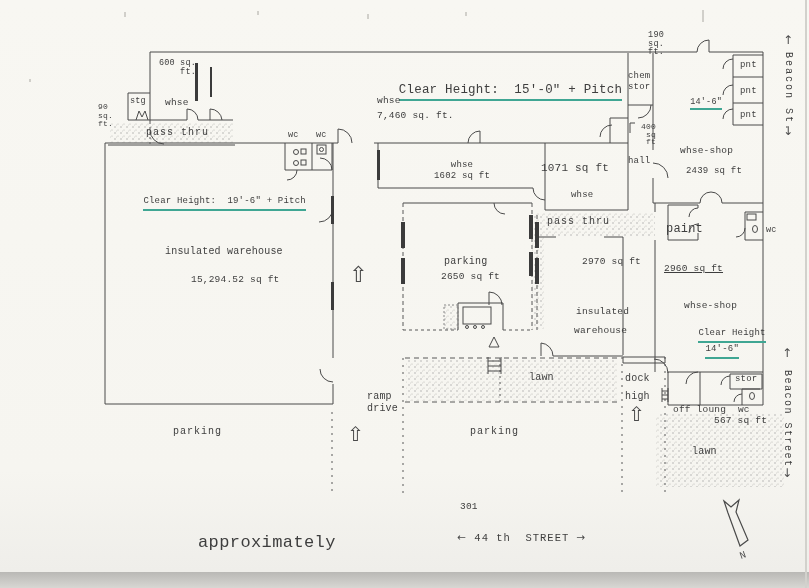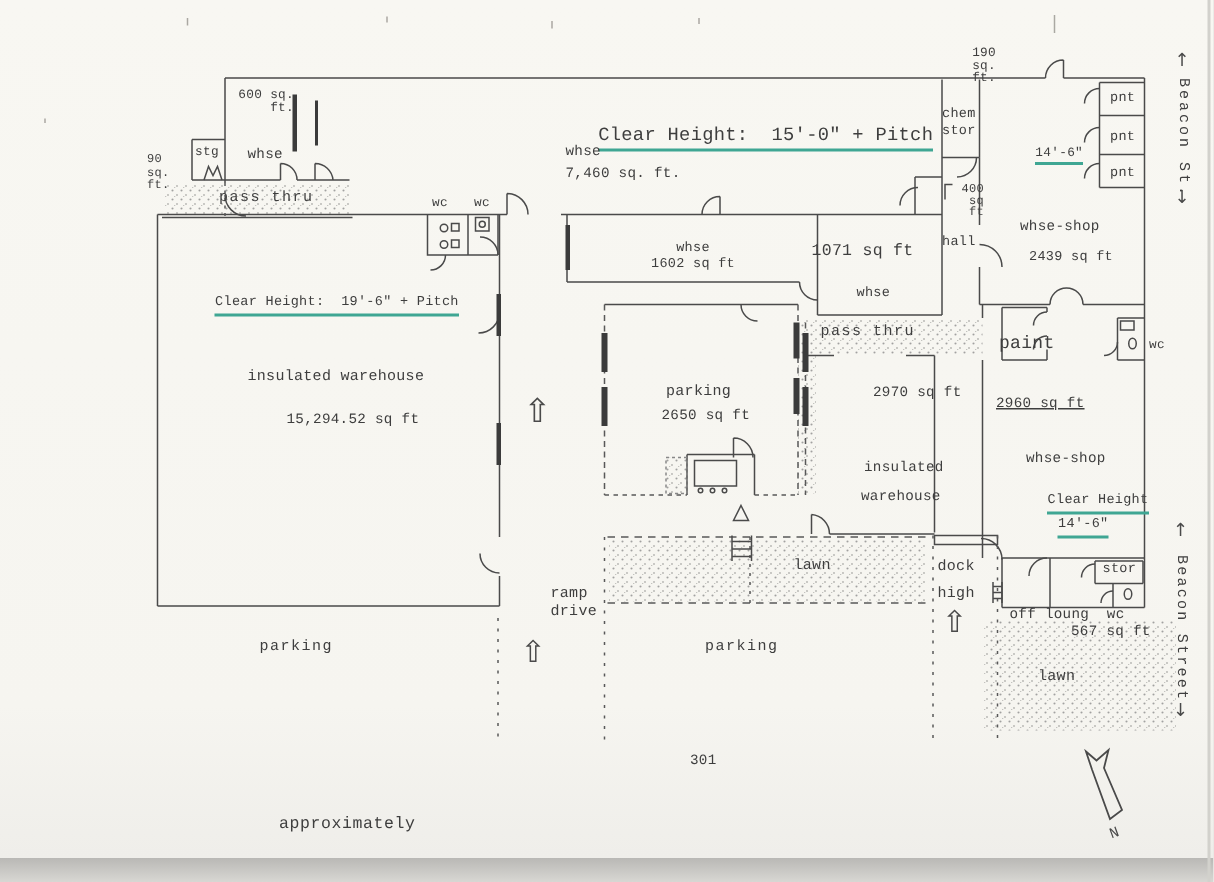"approximately" div.lb { font-size: 11px -> 17px; left: 186px -> 198px; margin-top: 12px -> none }
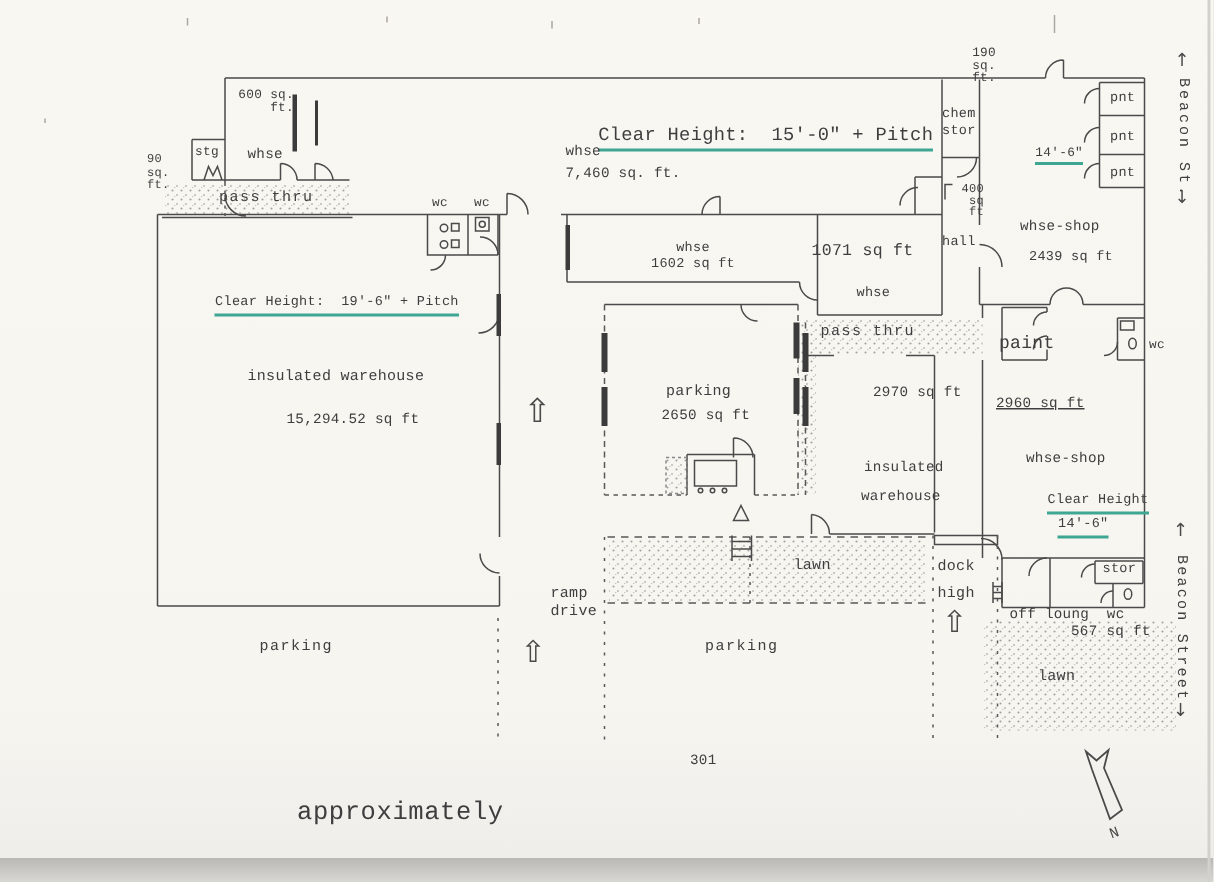"← 44 th STREET →" div.lb { html: none -> <div> <span>←</span><span> </span><span>44 th STREET</span><span> </span><span>→</span> </div> }
